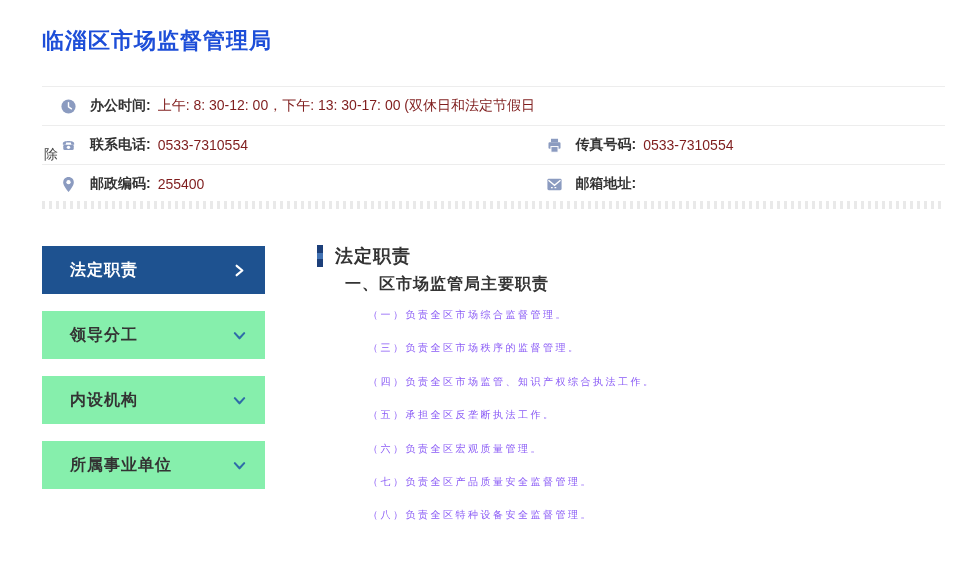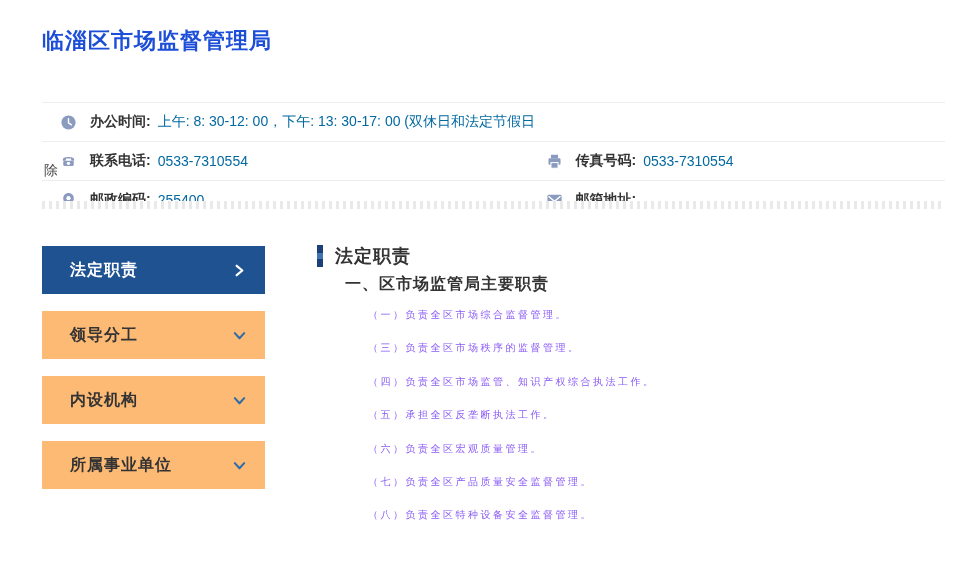"办公时间:" .contact { top: 102px -> 86px }
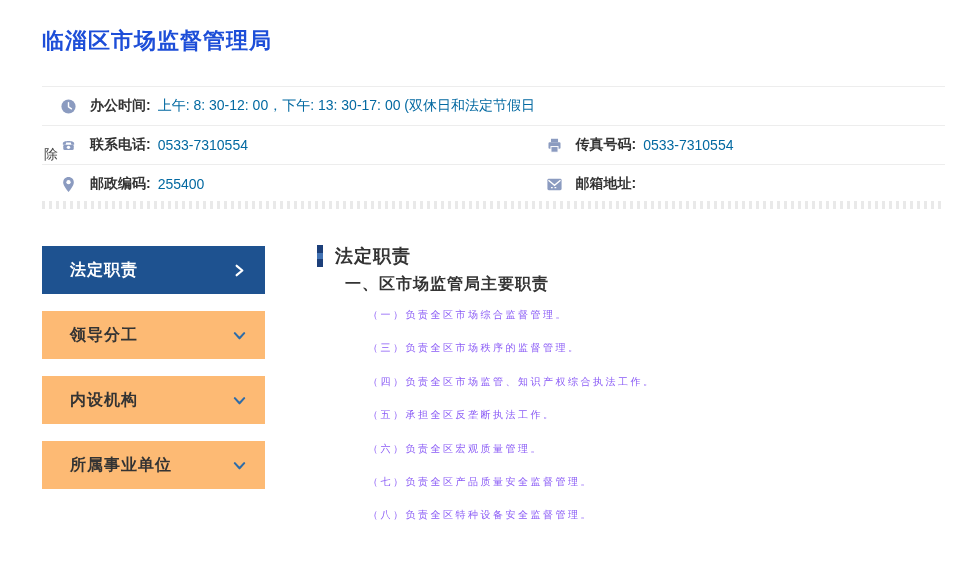"上午: 8: 30-12: 00，下午: 13:" .cvalue { color: #0369a1 -> #7f1d1d }
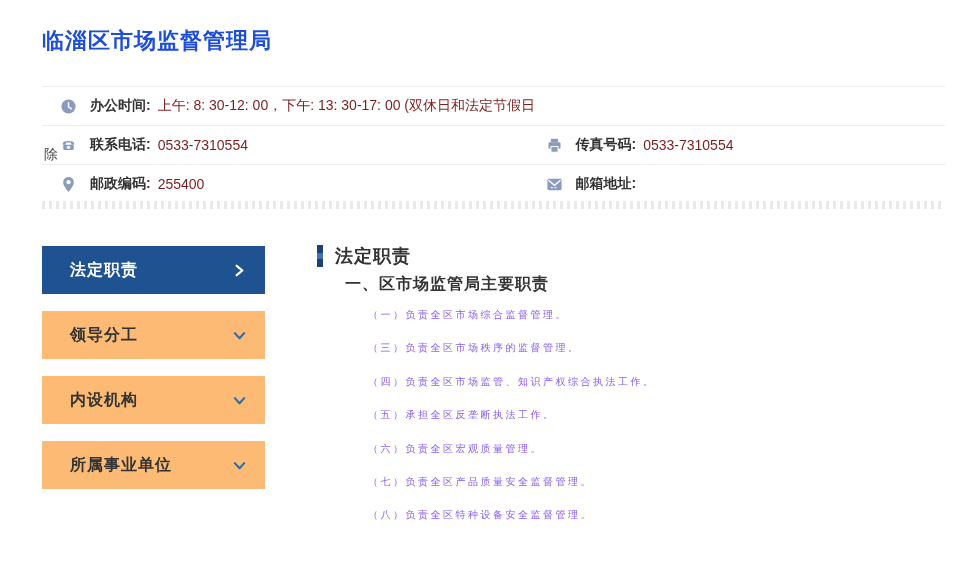"领导分工" .side-item { background: #fdba74 -> #86efac }
